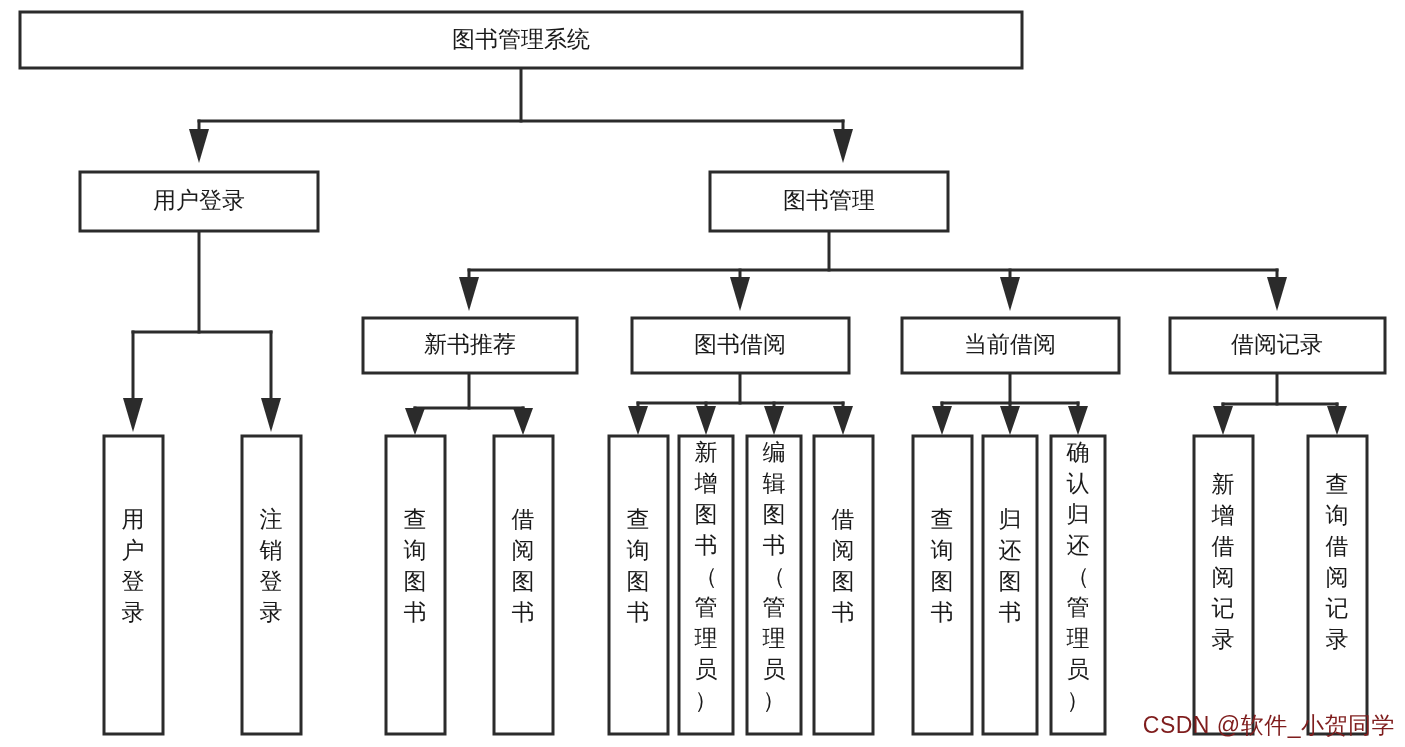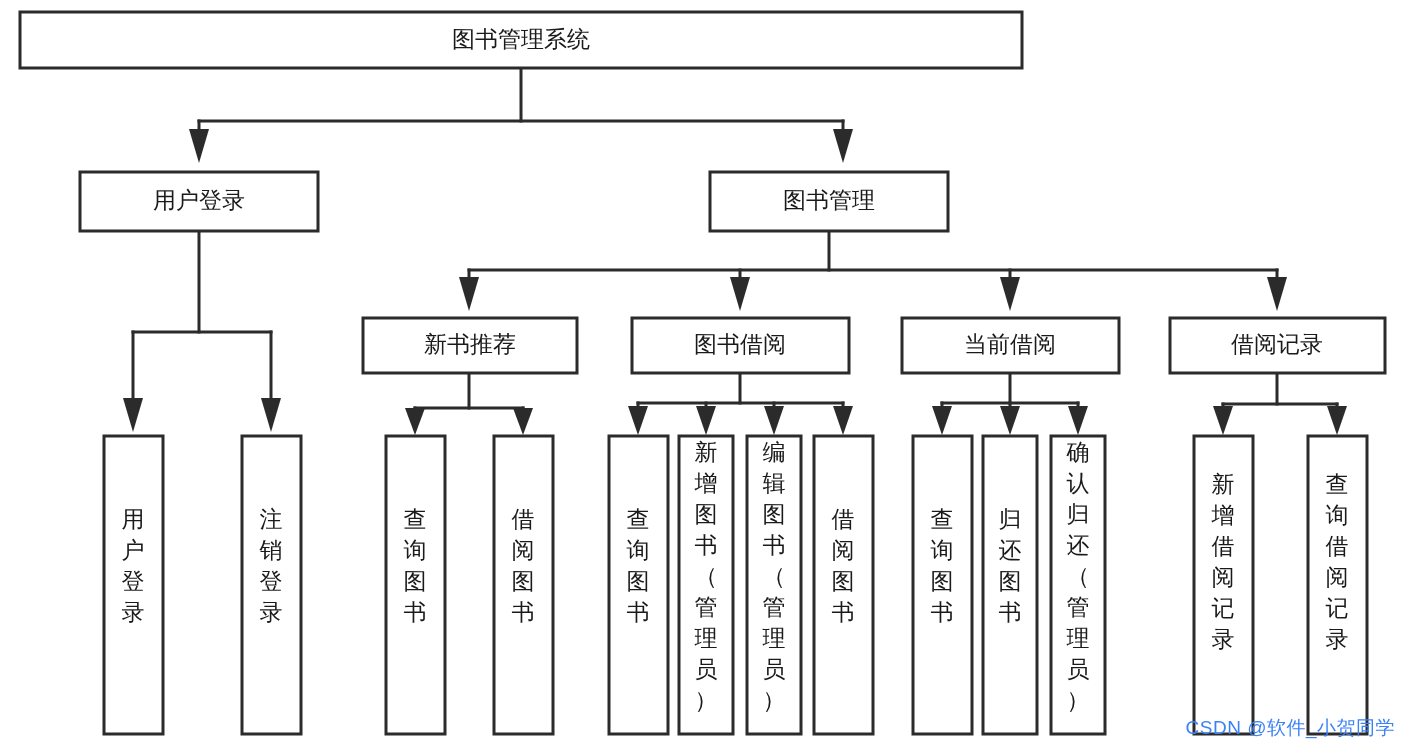"CSDN @软件_小贺同学" .watermark-text { color: #3b82f6 -> #7f1d1d; font-size: 19px -> 23px }
